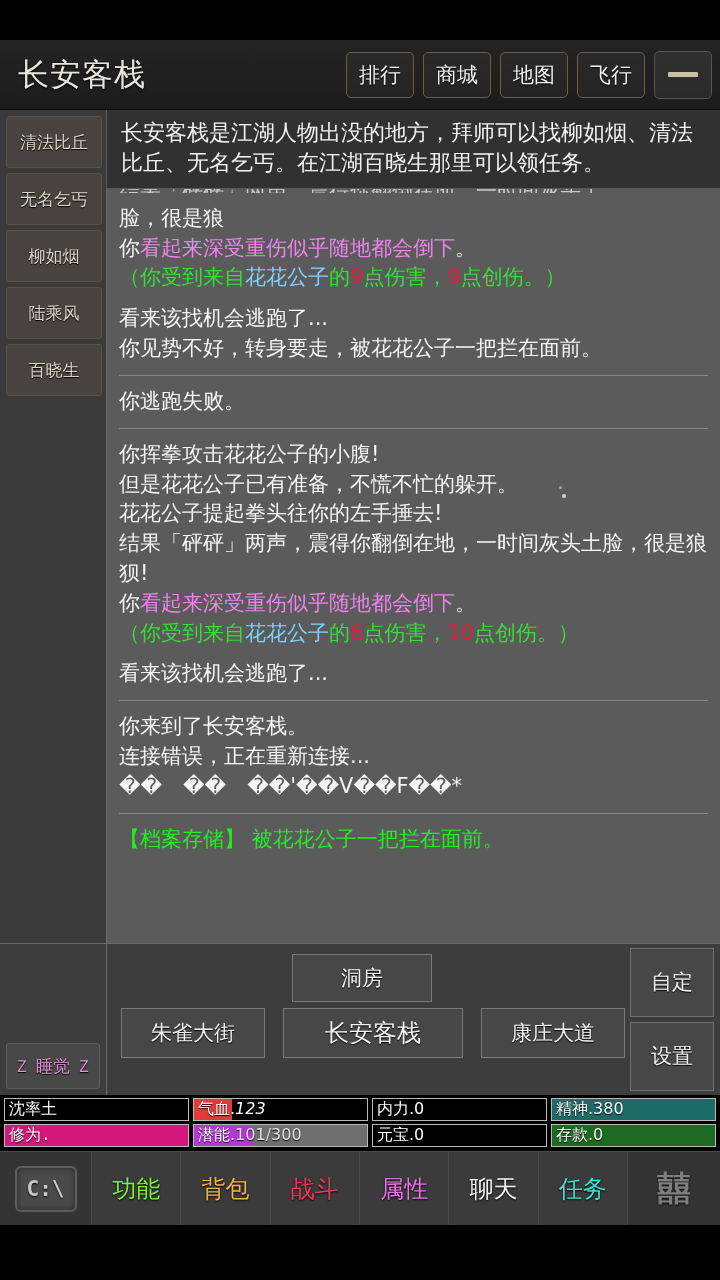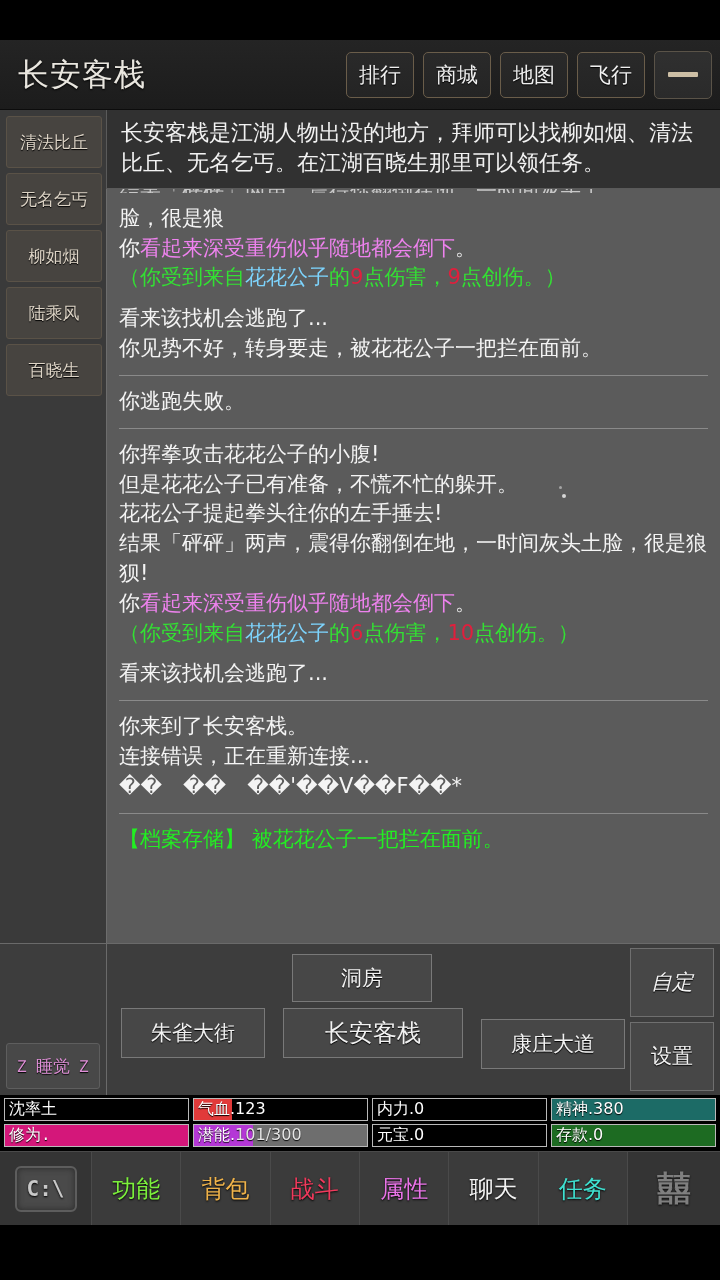"自定" .sidebtn.stacked { font-style: italic -> none }
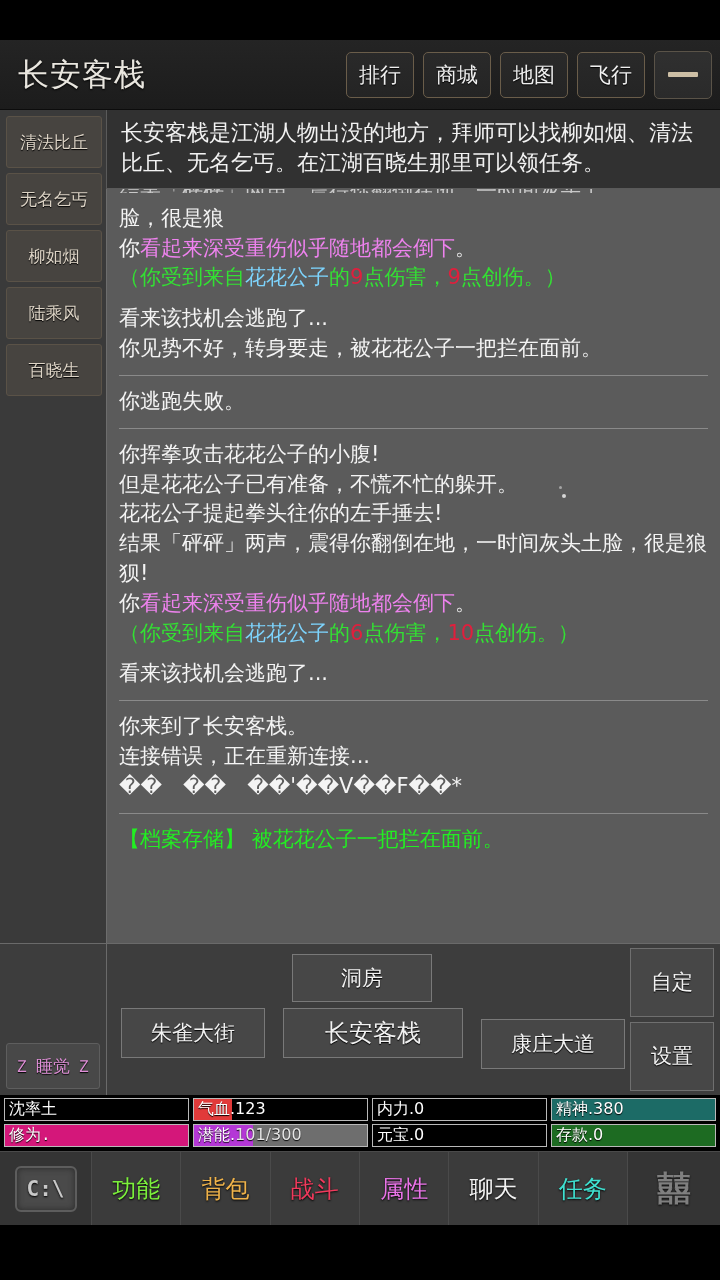"康庄大道" .rb-east { top: 75px -> 64px }
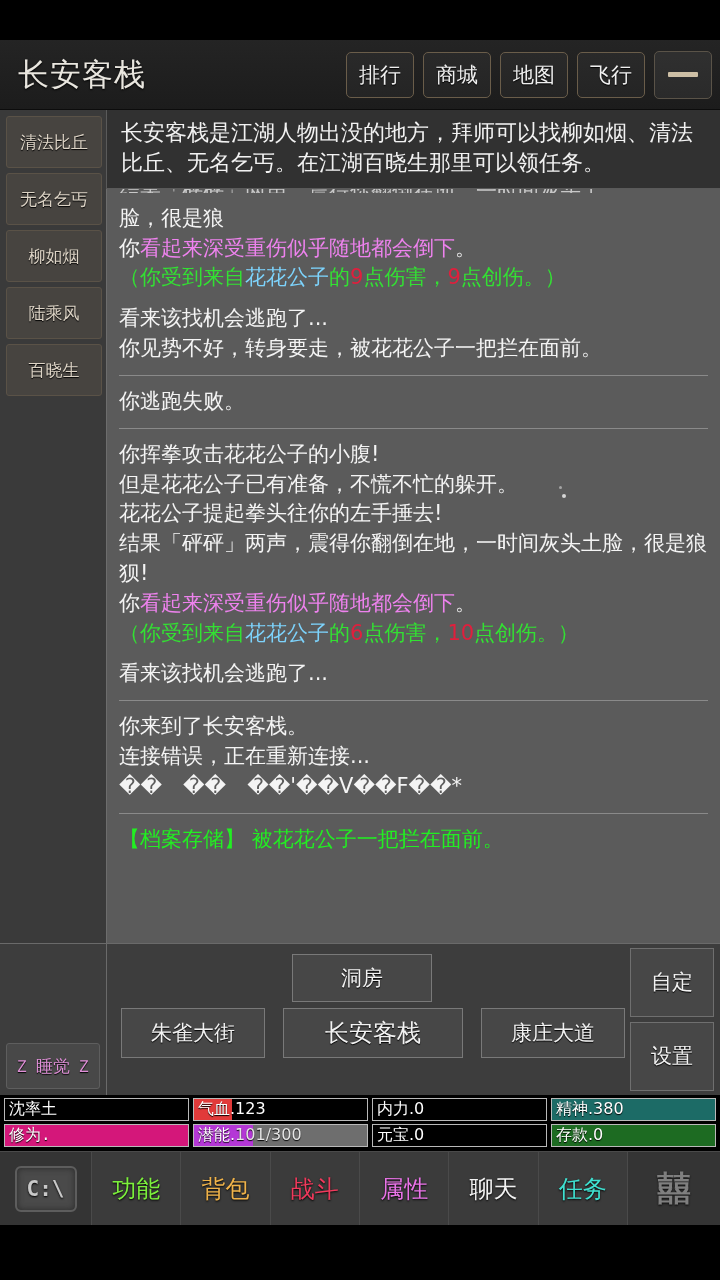"123" span { font-style: none -> italic }
